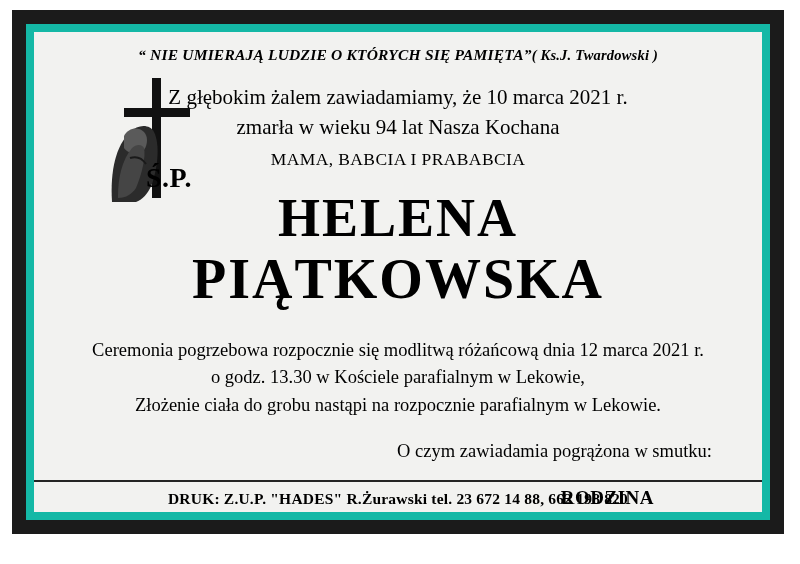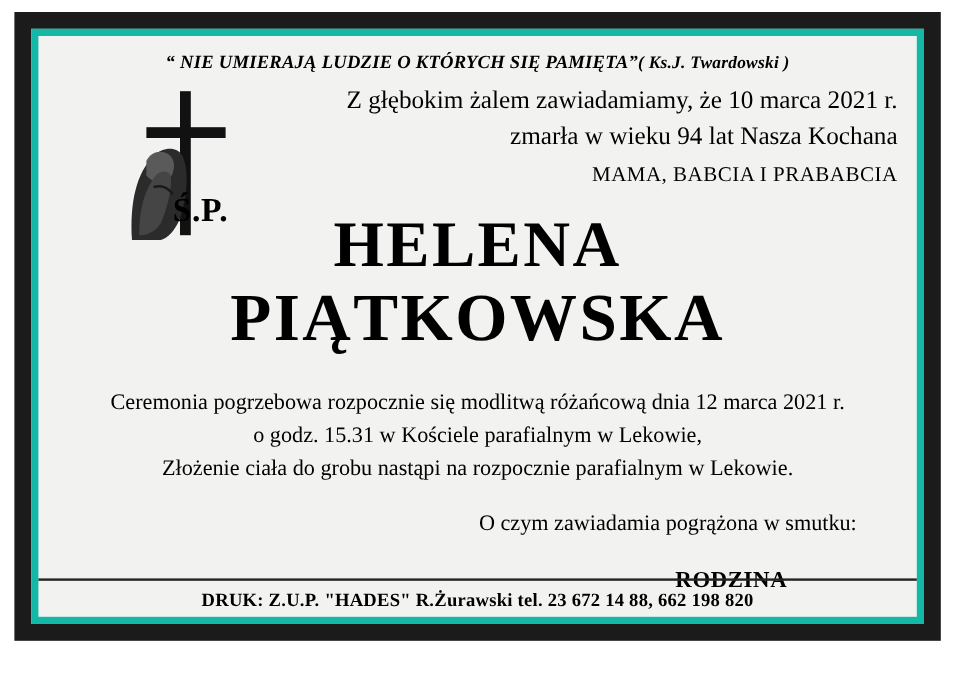"“ NIE UMIERAJĄ LUDZIE O" .notice-inner { border: 6px solid #14b8a6 -> 8px solid #14b8a6 }
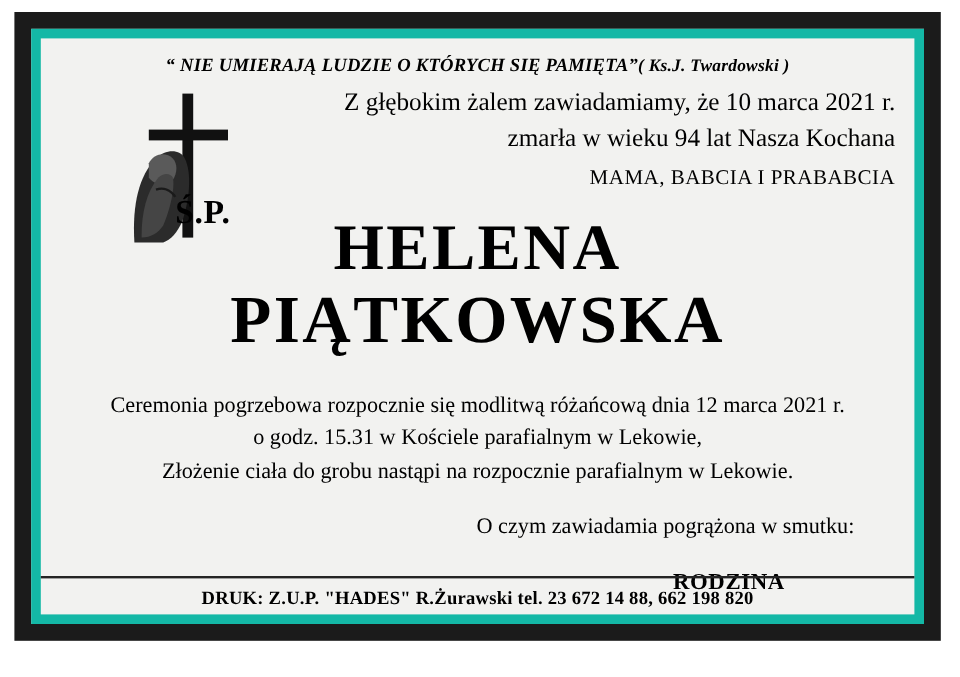"Z głębokim żalem zawiadamiamy, że" .intro { margin-top: 6px -> 18px; text-align: right -> center }
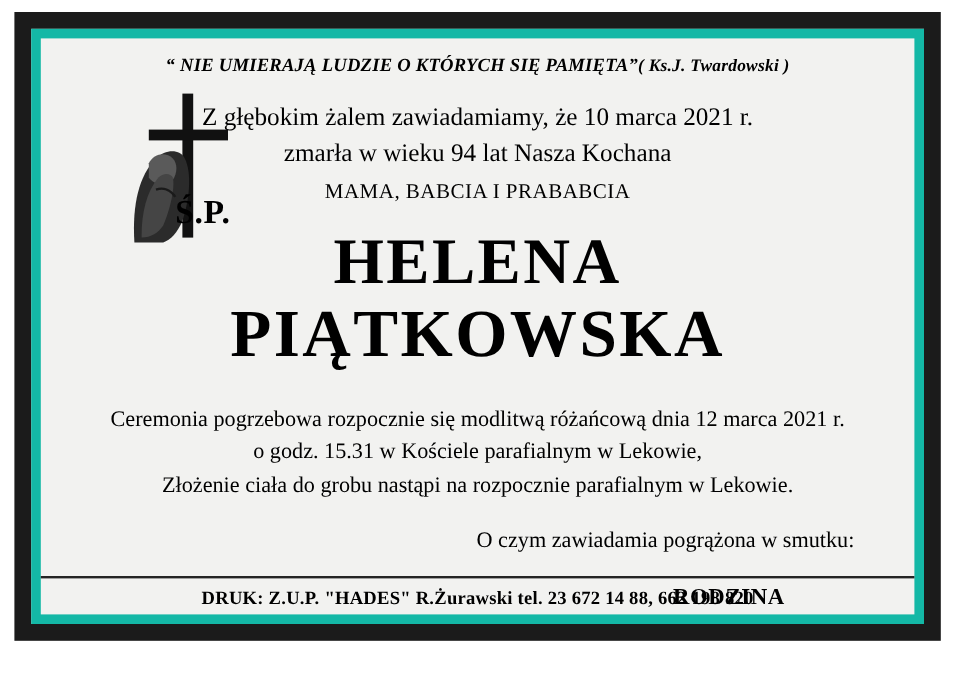"o godz. 15.31 w Kościele" div { text: 15.31 -> 13.30 }
